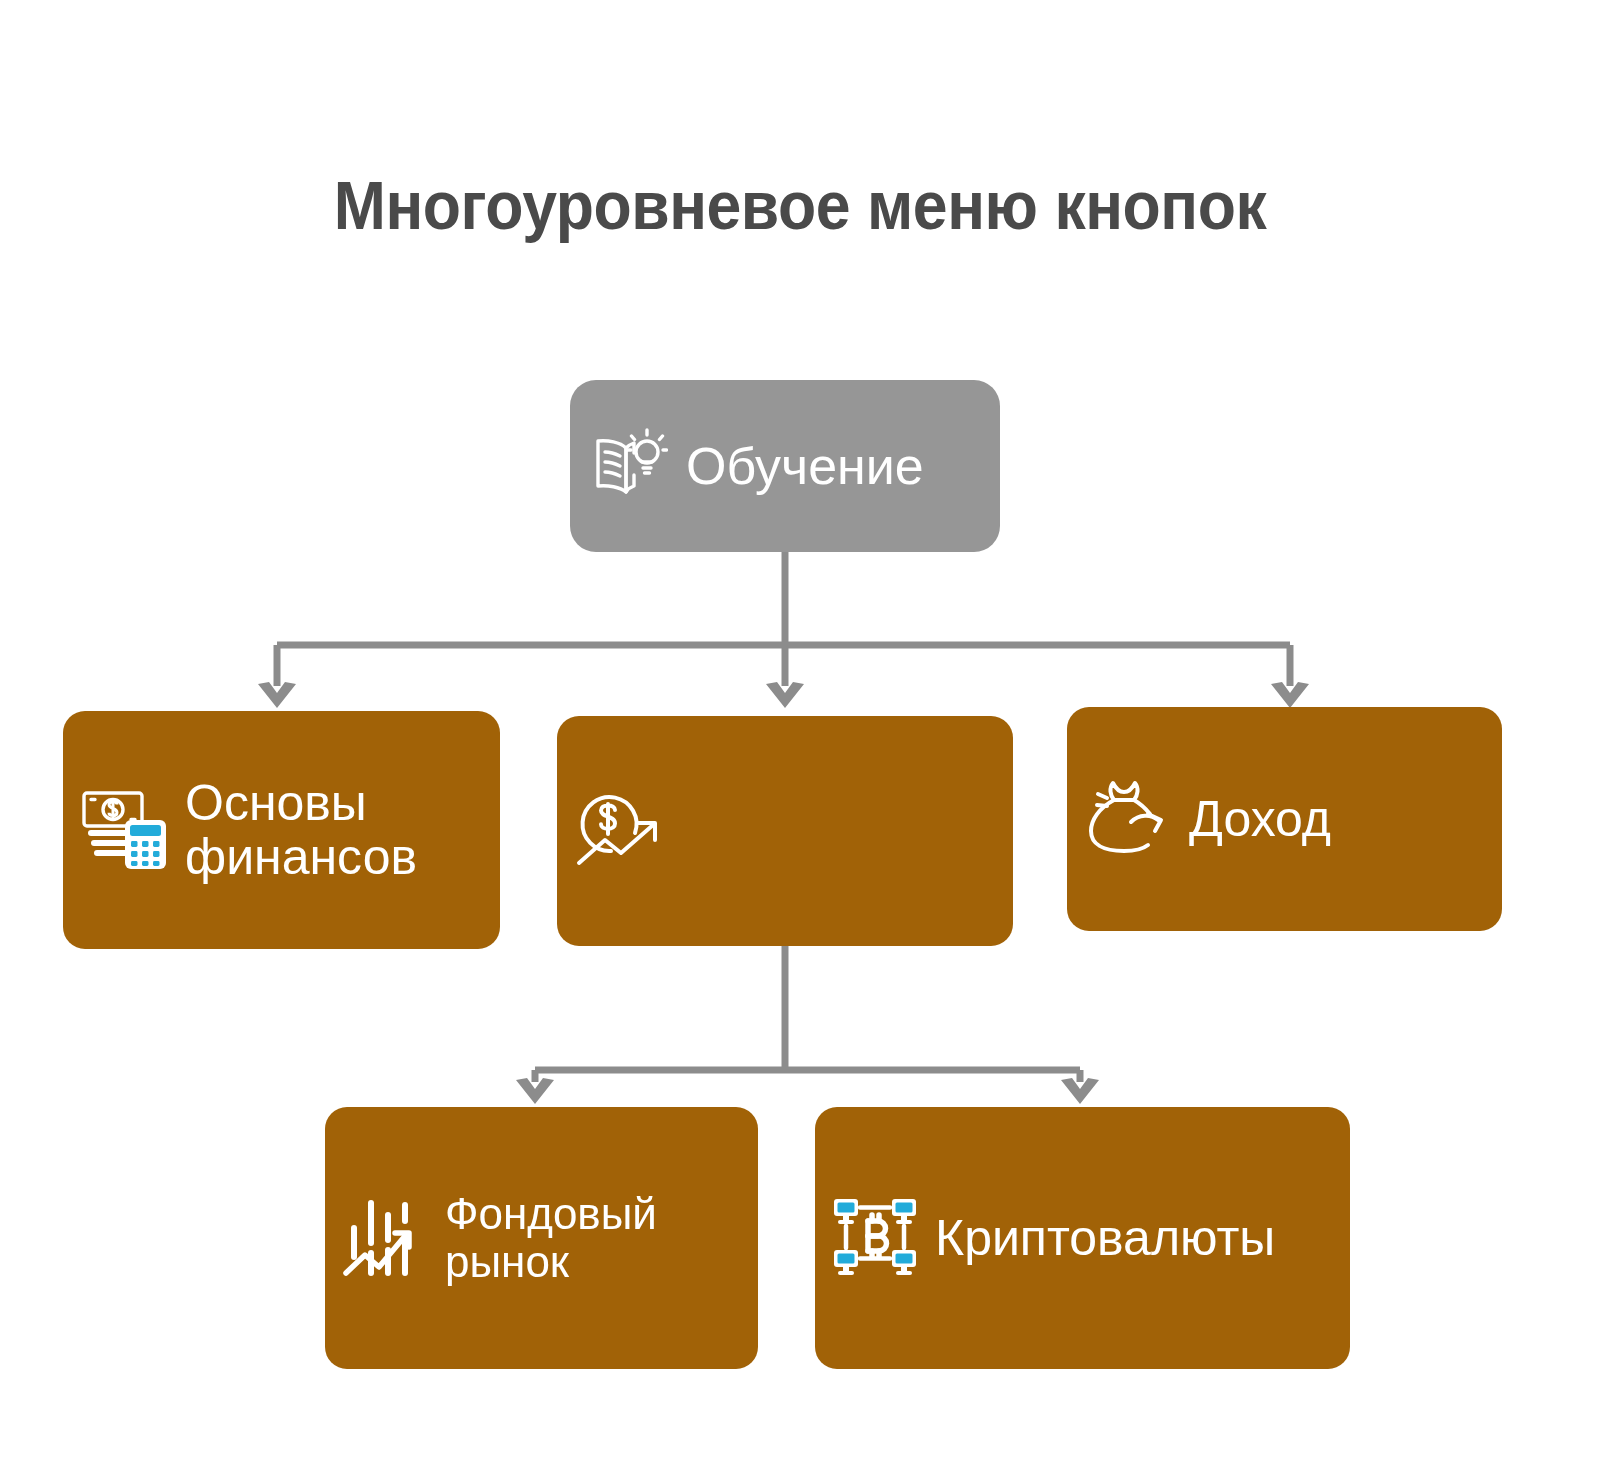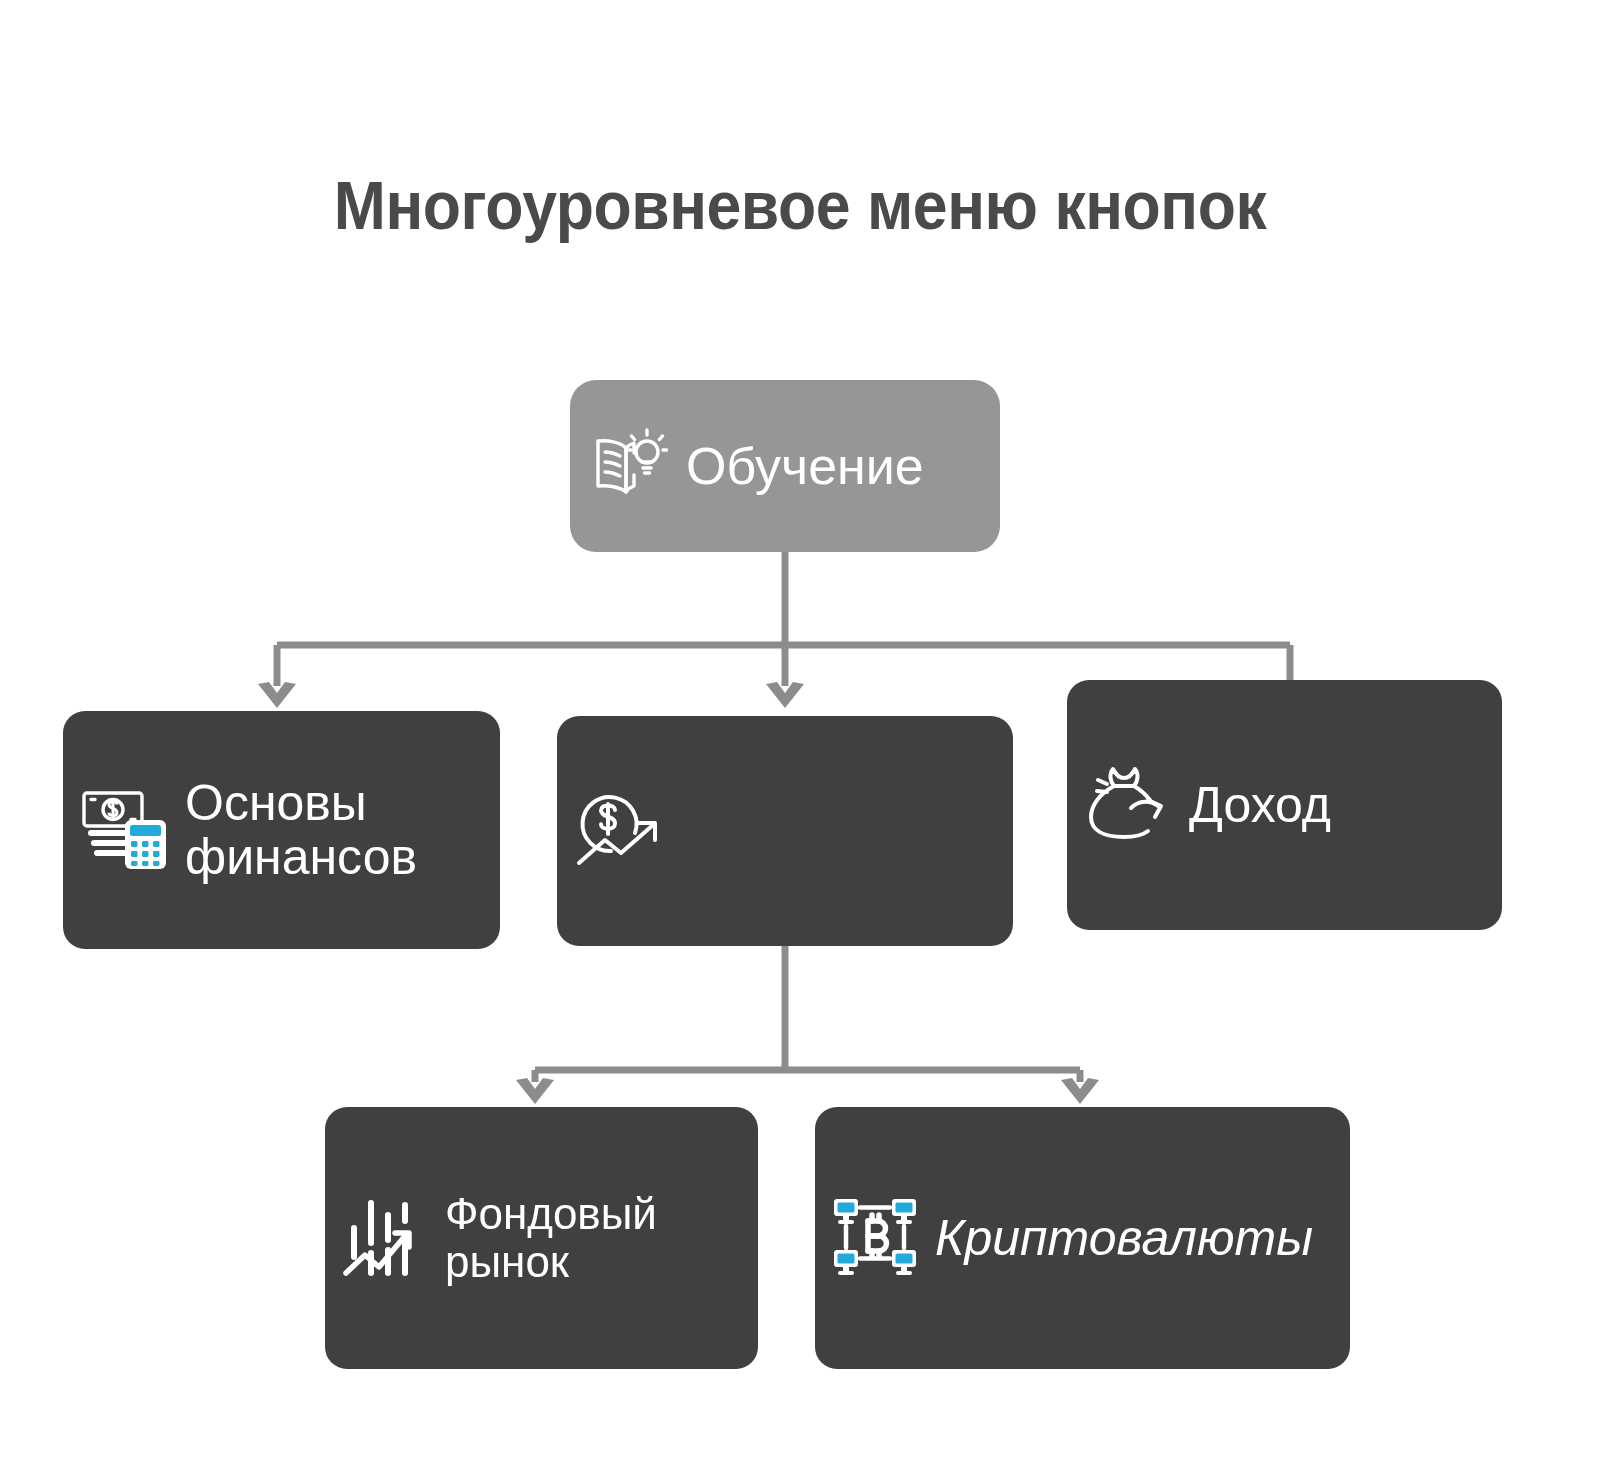"Основы" .node.branch { background: #404040 -> #a16207 }
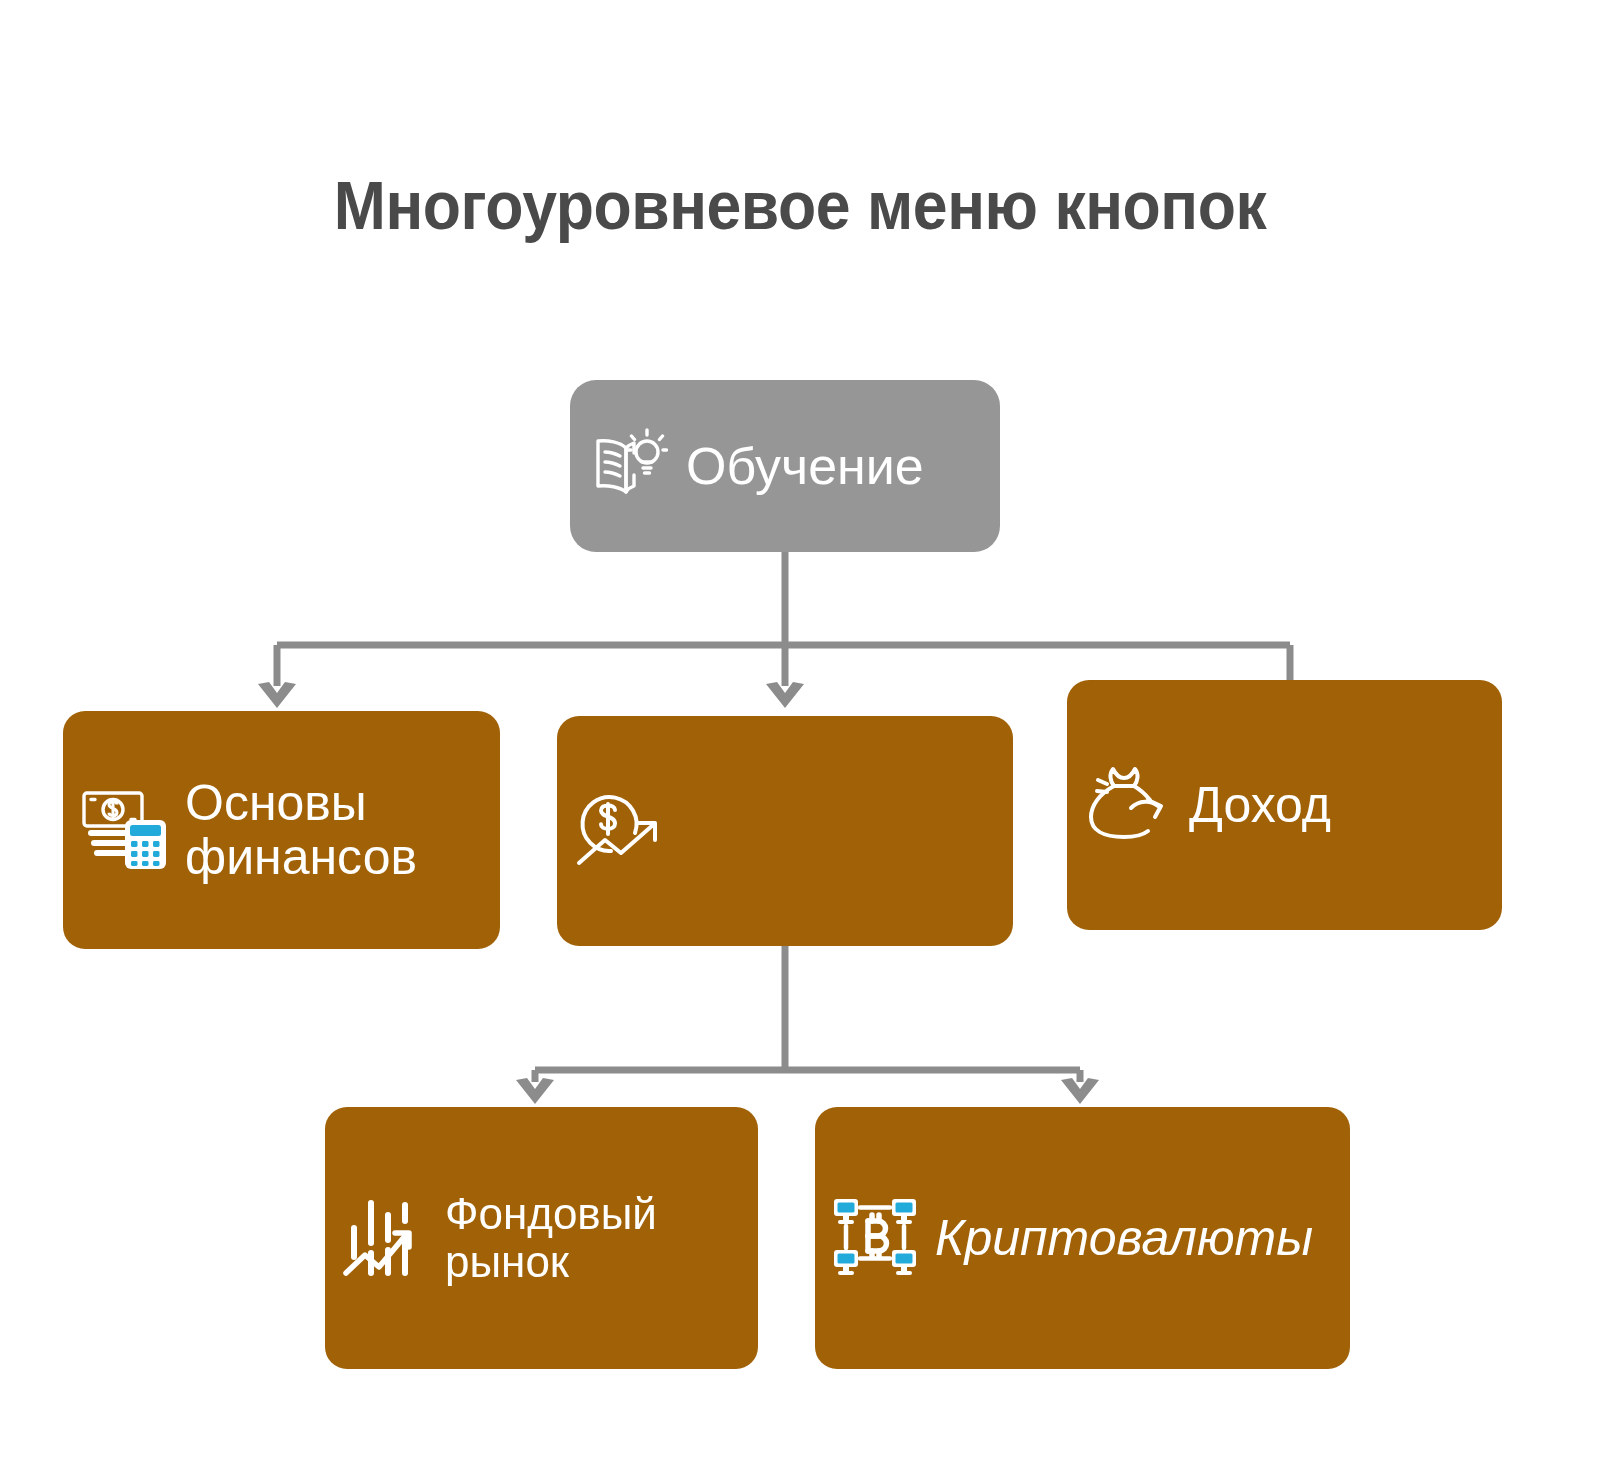"Доход" #node-income { height: 250px -> 224px; top: 632px -> 659px }
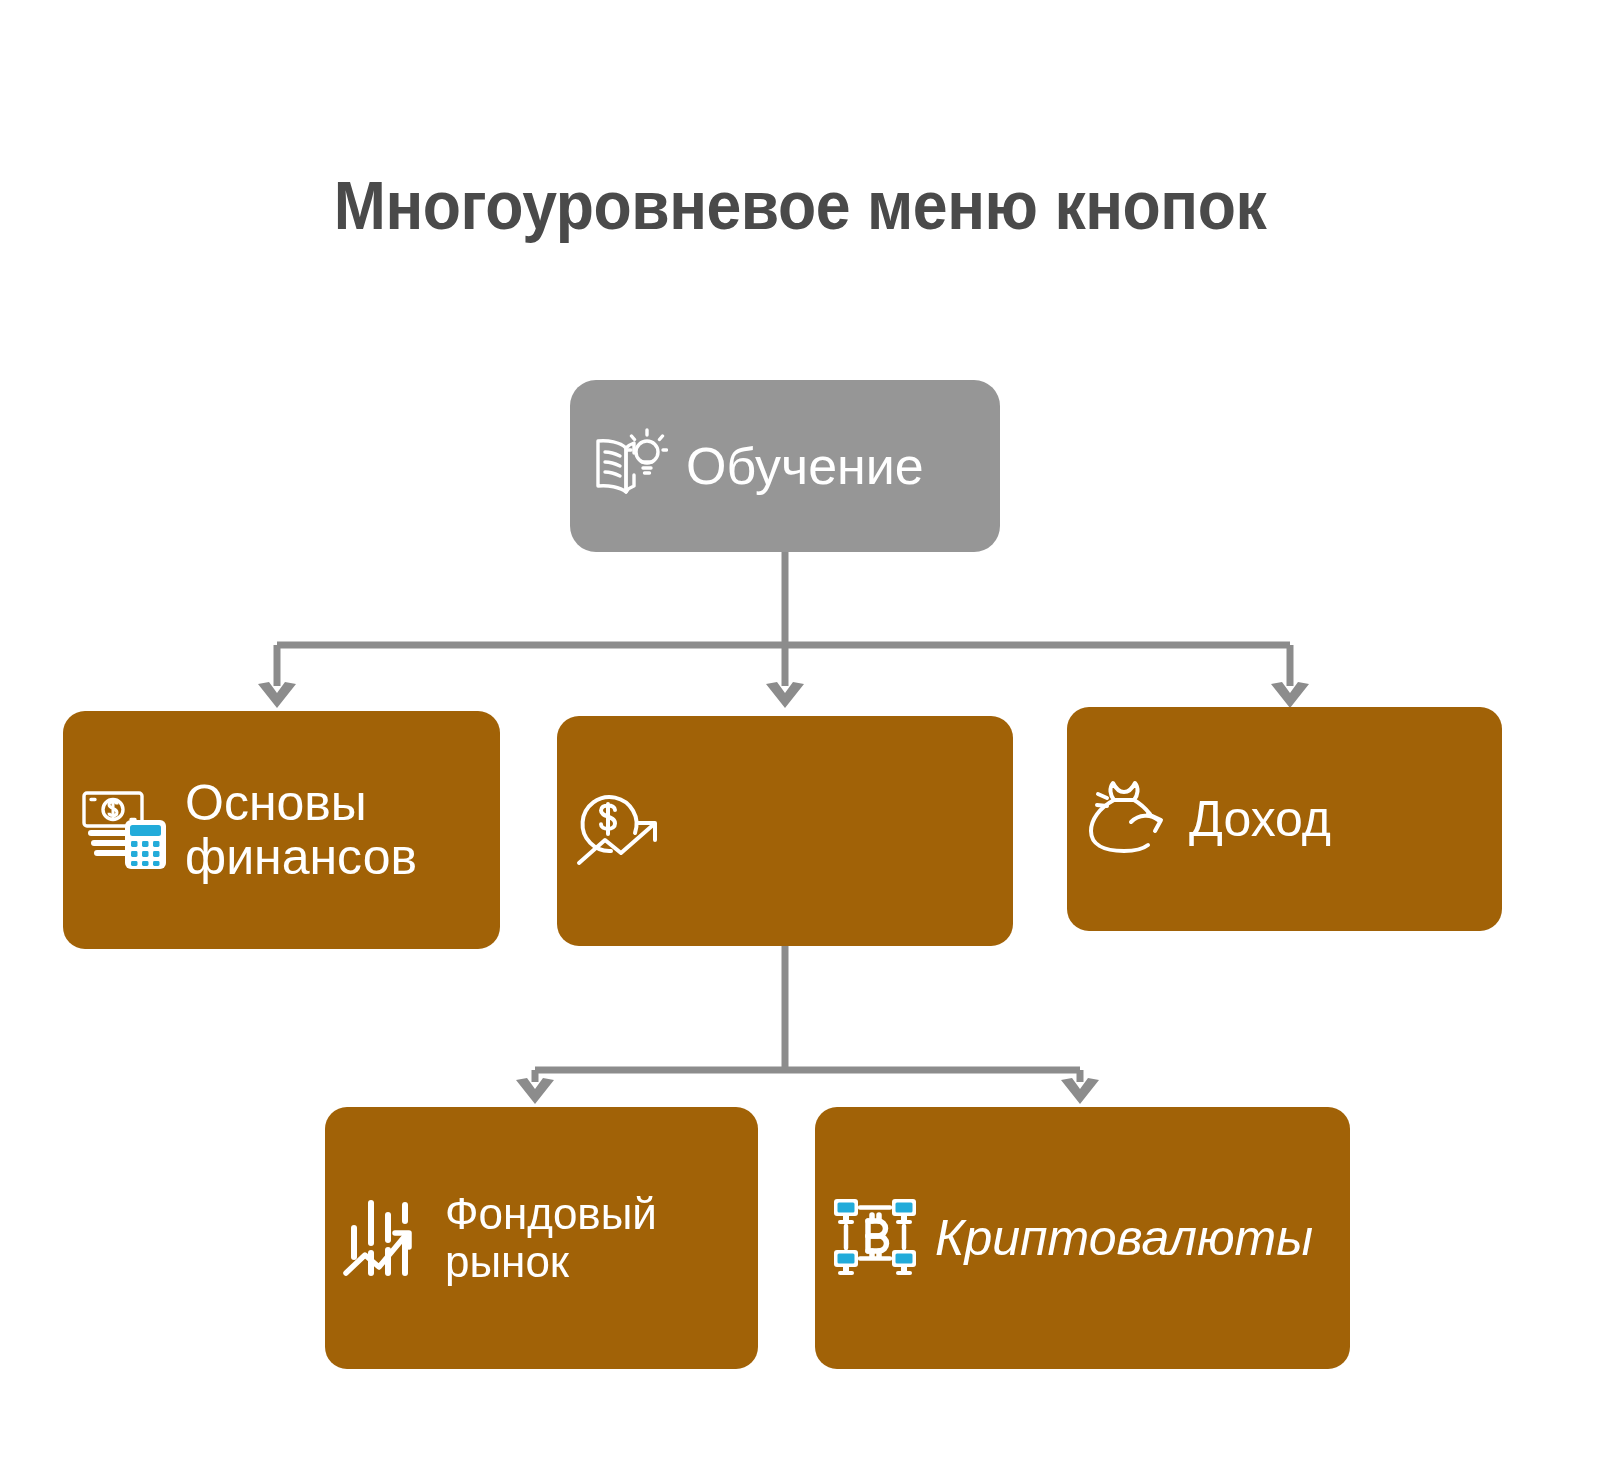"Криптовалюты" #node-crypto .node-label { font-style: italic -> none }
